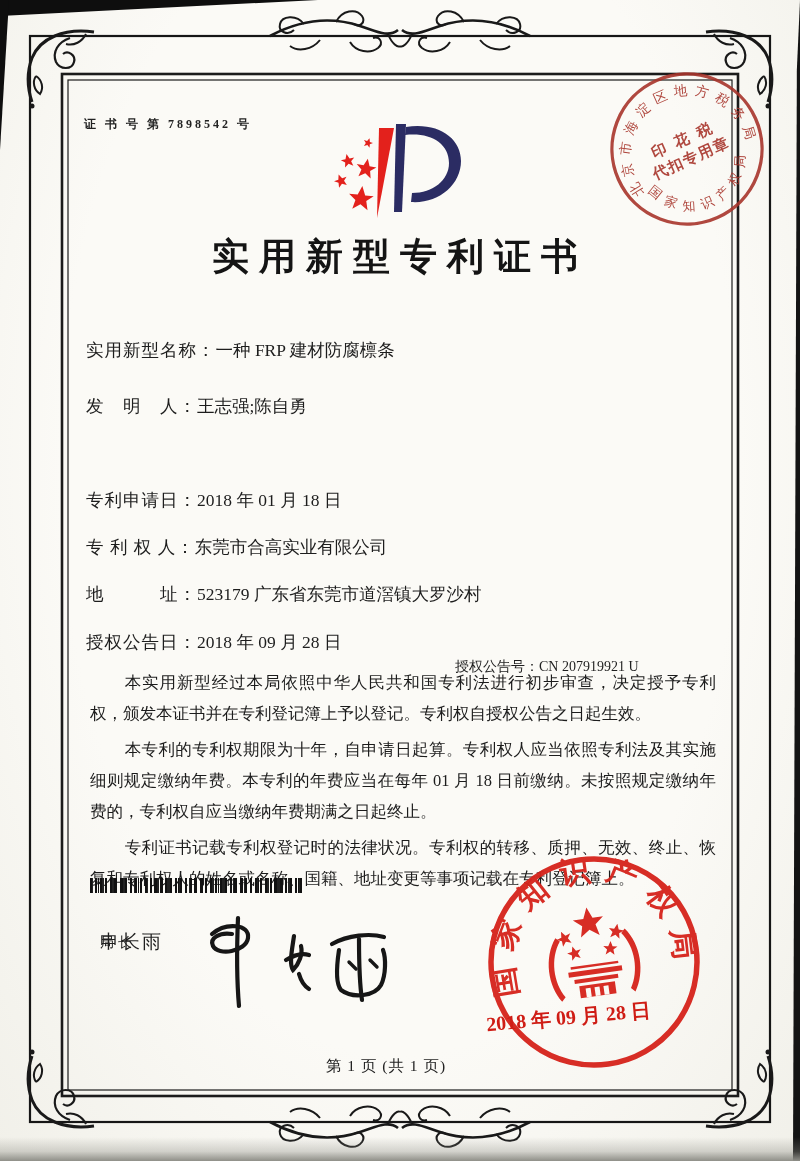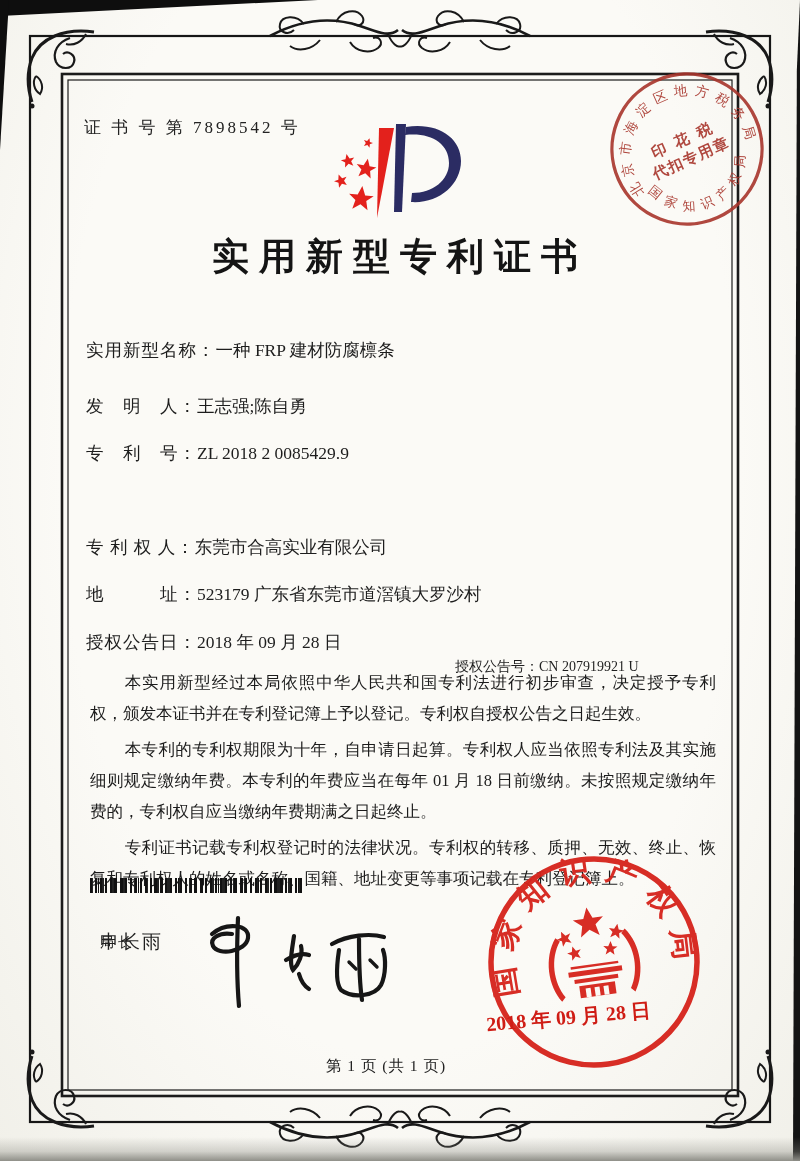"证 书 号 第 7898542" .cert-no { font-size: 17px -> 12px; font-weight: none -> bold }
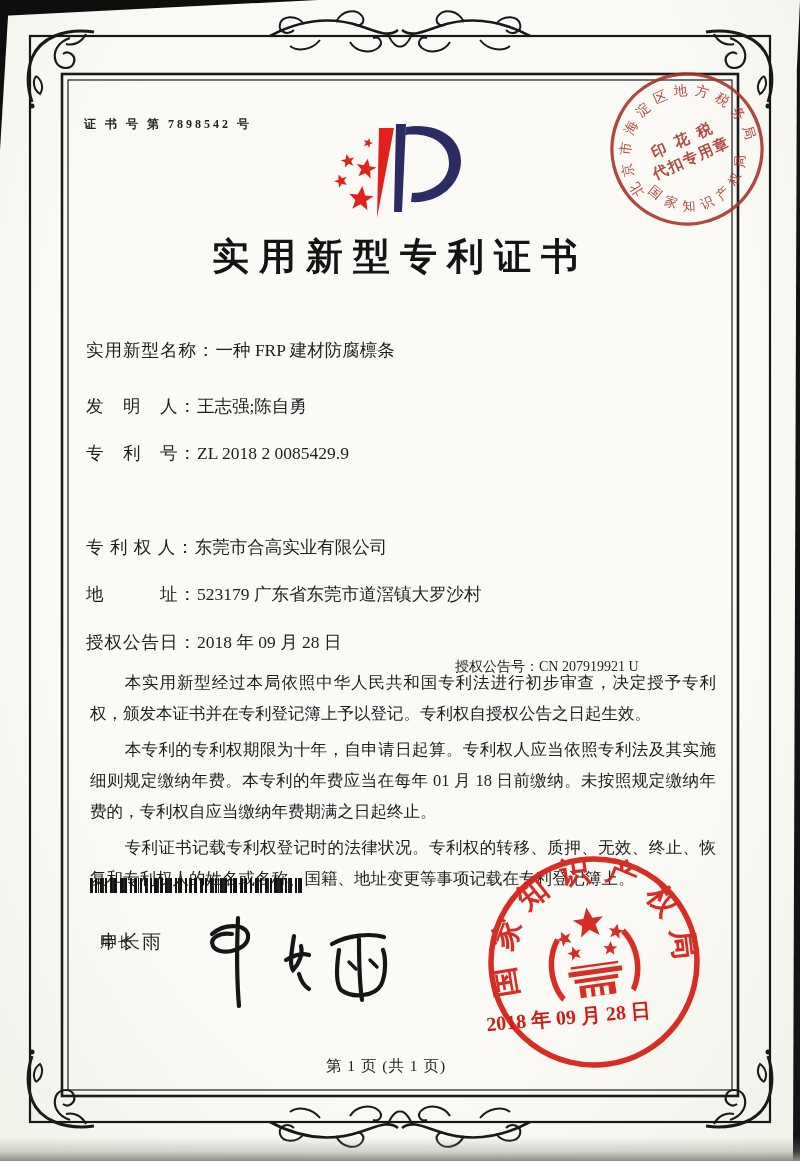"专 利 号：ZL 2018 2" div.abs { html: <div> <span>专 利 号：</span><span>ZL 2018 2 0085429.9</span> </div> -> none }
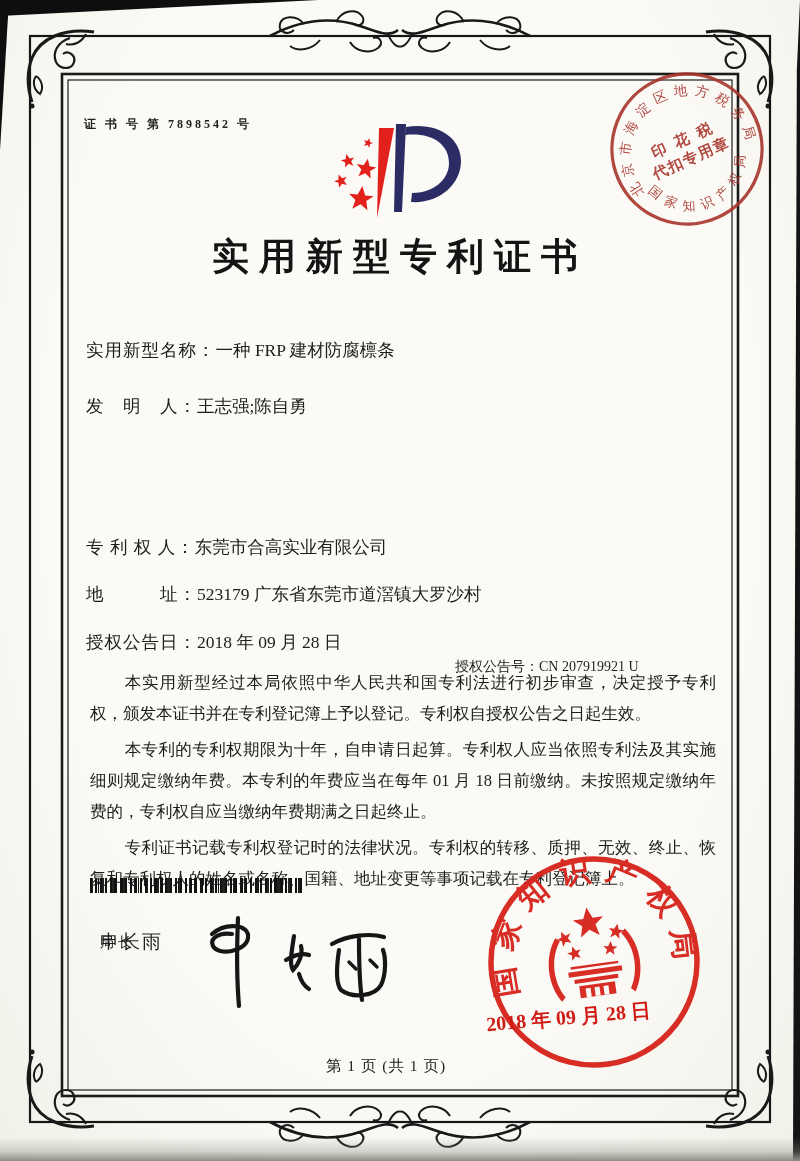"专利申请日：2018 年 01 月 18" div.abs { html: none -> <div> <span>专利申请日：</span><span>2018 年 01 月 18 日</span> </div> }
